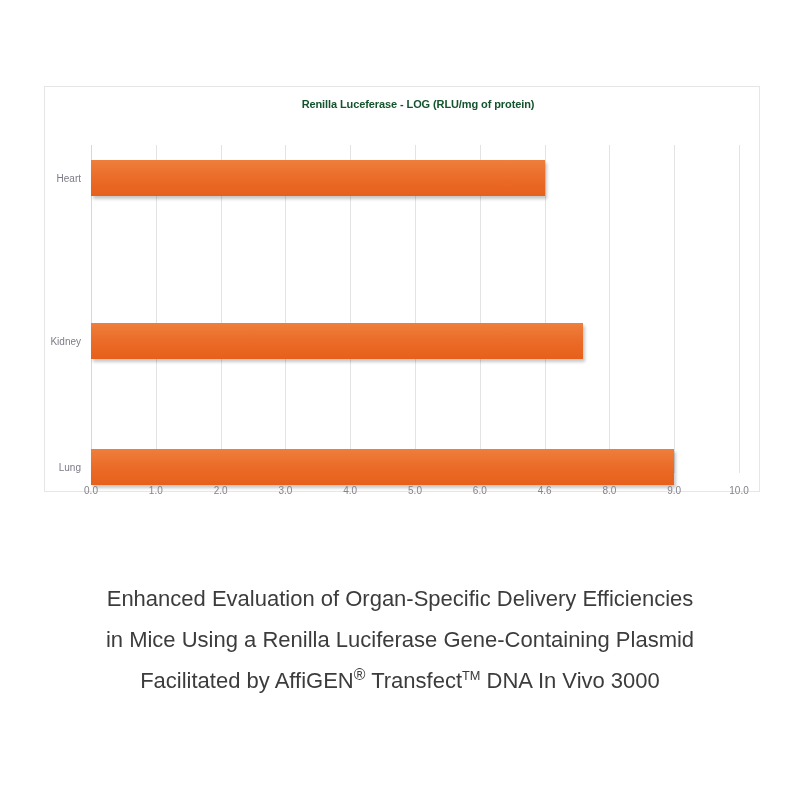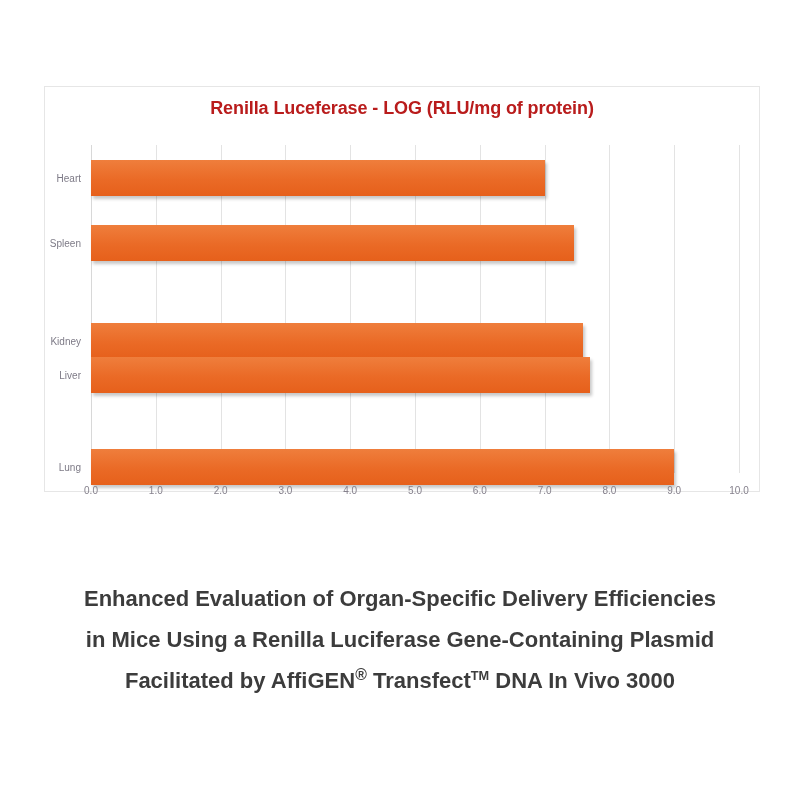"Renilla Luceferase - LOG (RLU/mg" #chart-title { color: #b91c1c -> #14532d; font-size: 18px -> 11px; left: 0 -> 16px }
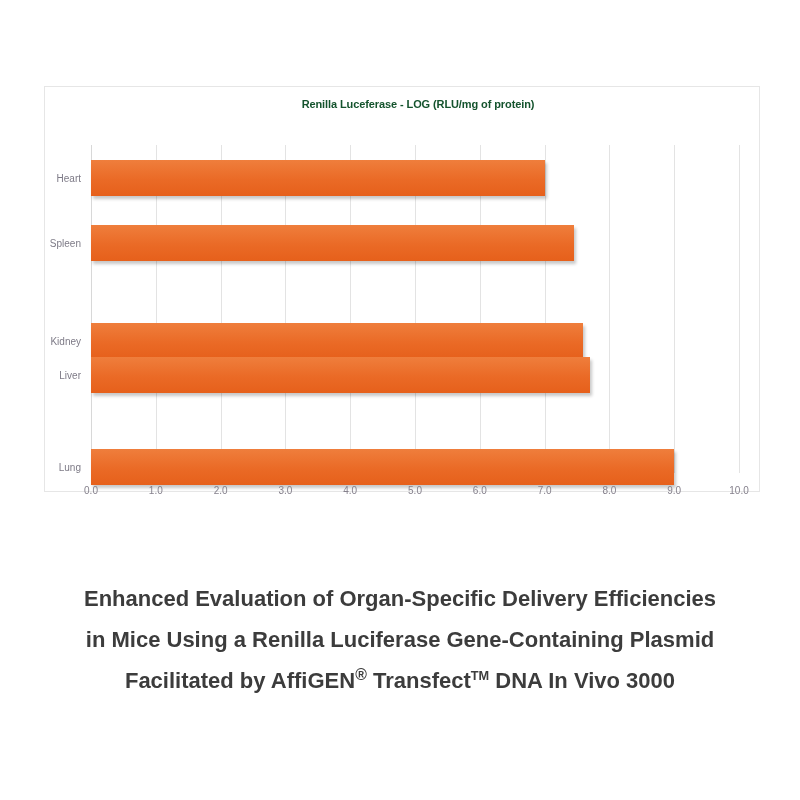"Spleen" div.bar-row { html: <div> <div>Spleen</div> <div></div> </div> -> none }
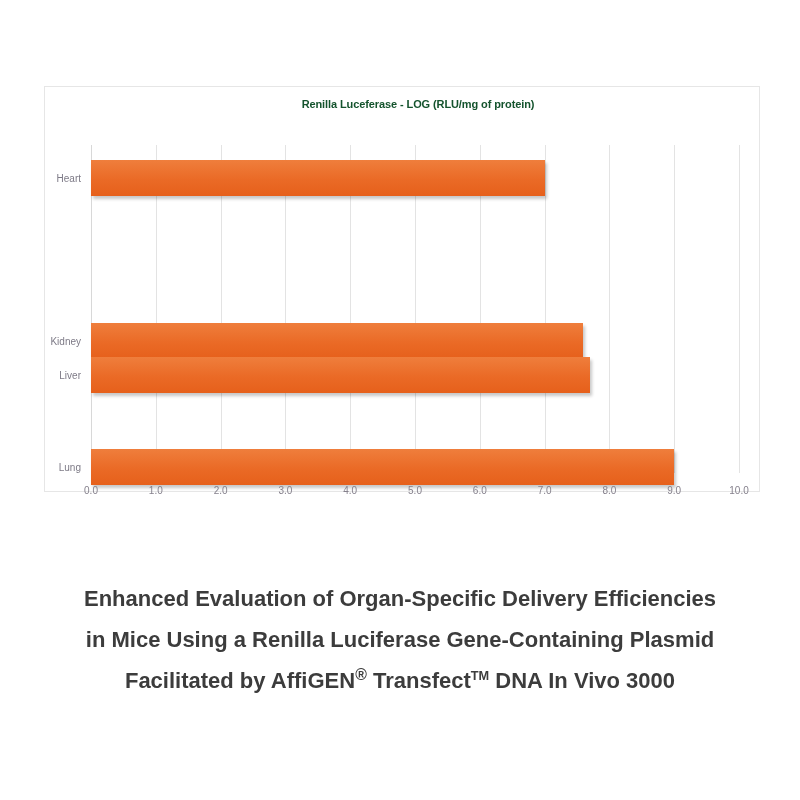"Liver" div.bar-row { html: <div> <div>Liver</div> <div></div> </div> -> none }
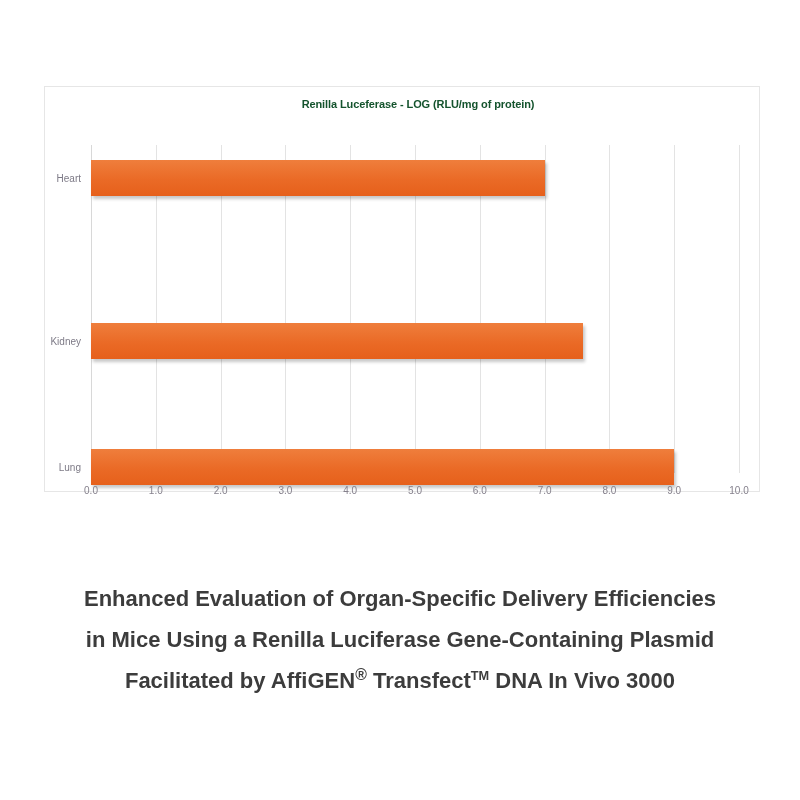"7.0" div.tick-label { text: 7.0 -> 4.6 }
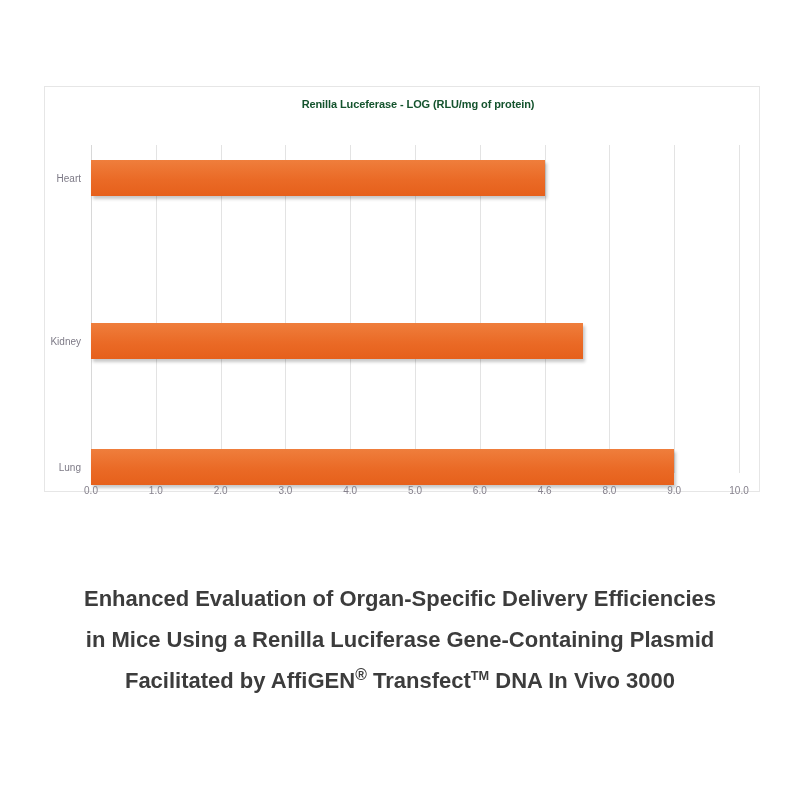"Enhanced Evaluation of Organ-Specific" #caption { font-weight: 700 -> 400 }
